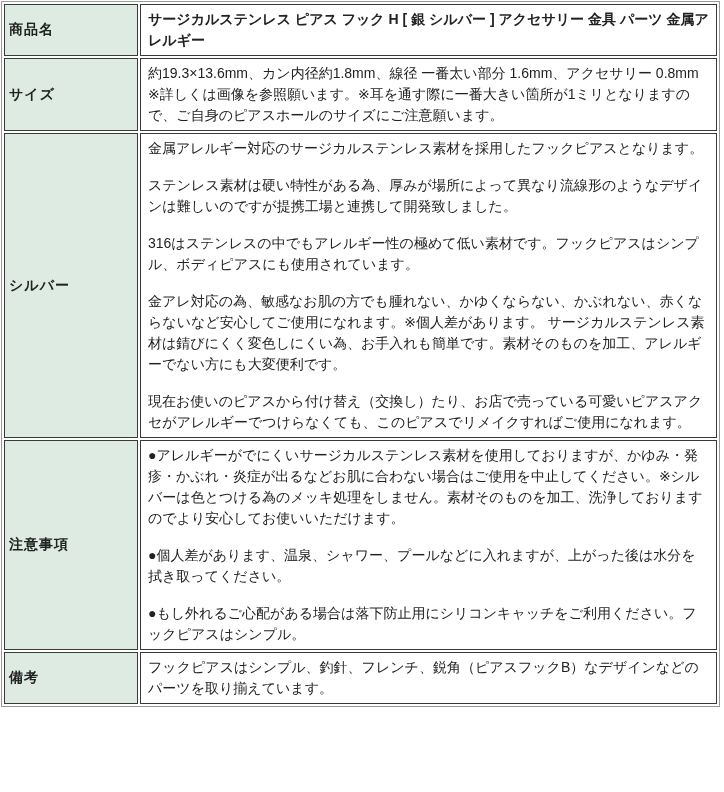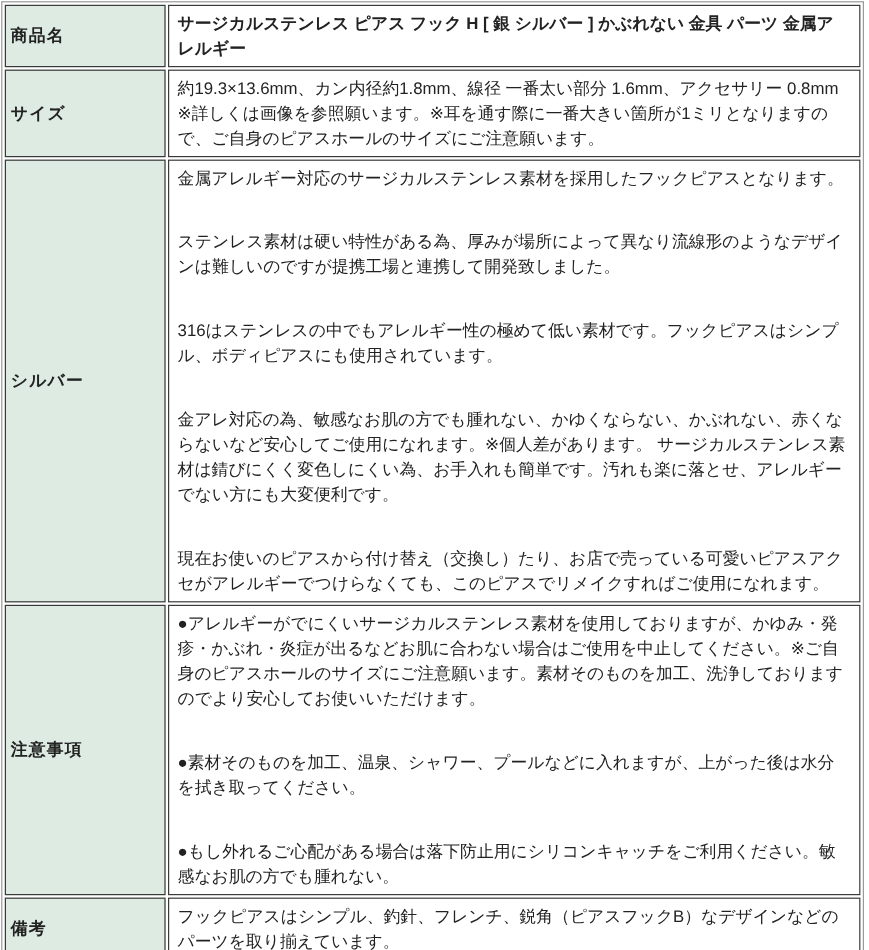"サージカルステンレス ピアス フック H [" p { text: かぶれない -> アクセサリー }
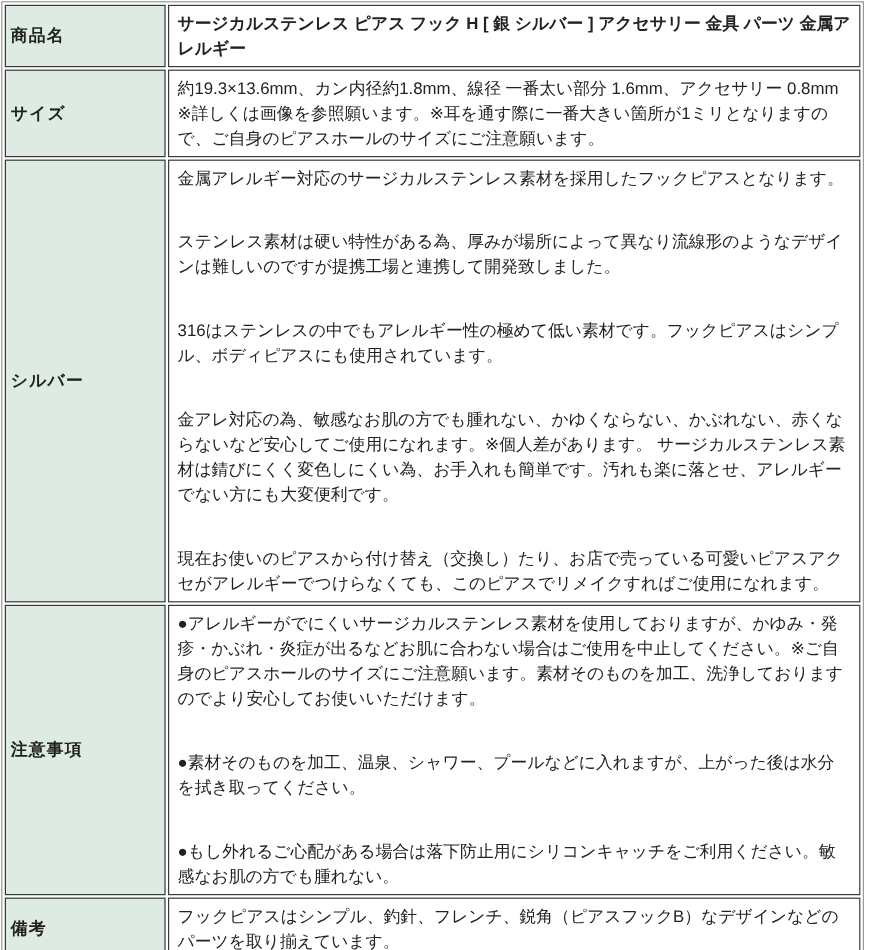"ステンレス素材は硬い特性がある為、厚みが場所によって異なり流線形のようなデザイン" td.rowval p + p { margin-top: 32px -> 16px }
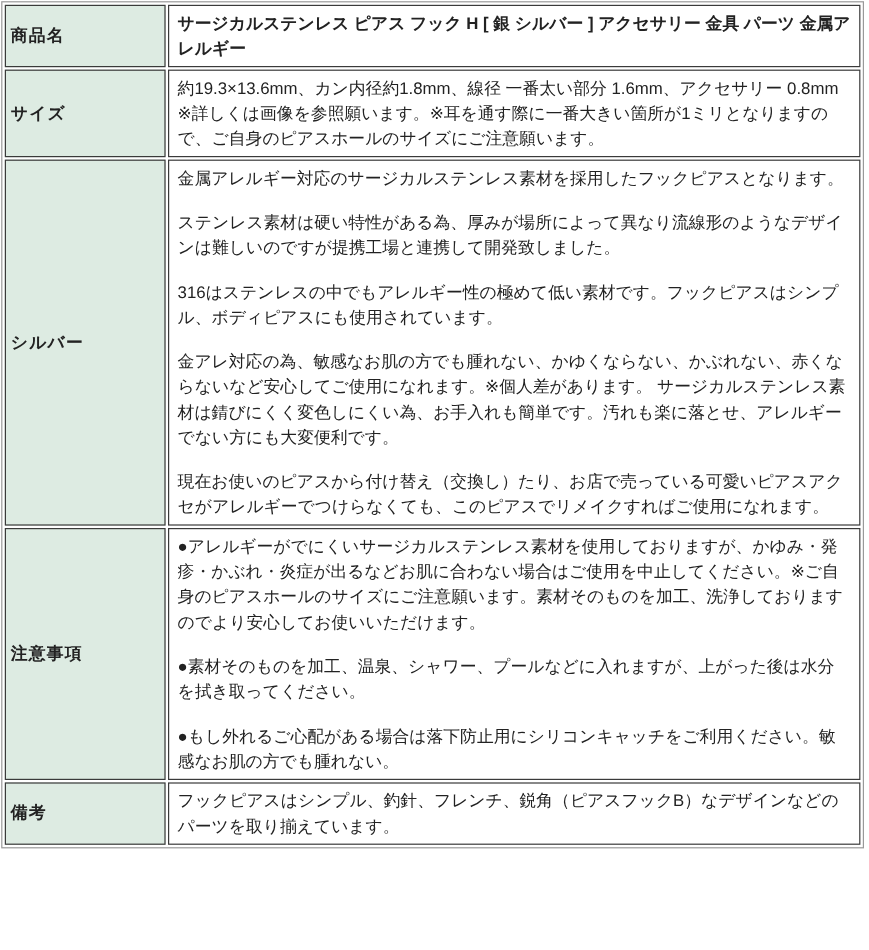"金アレ対応の為、敏感なお肌の方でも腫れない、かゆくならない、かぶれない、赤くなら" p { text: 汚れも楽に落とせ -> 素材そのものを加工 }
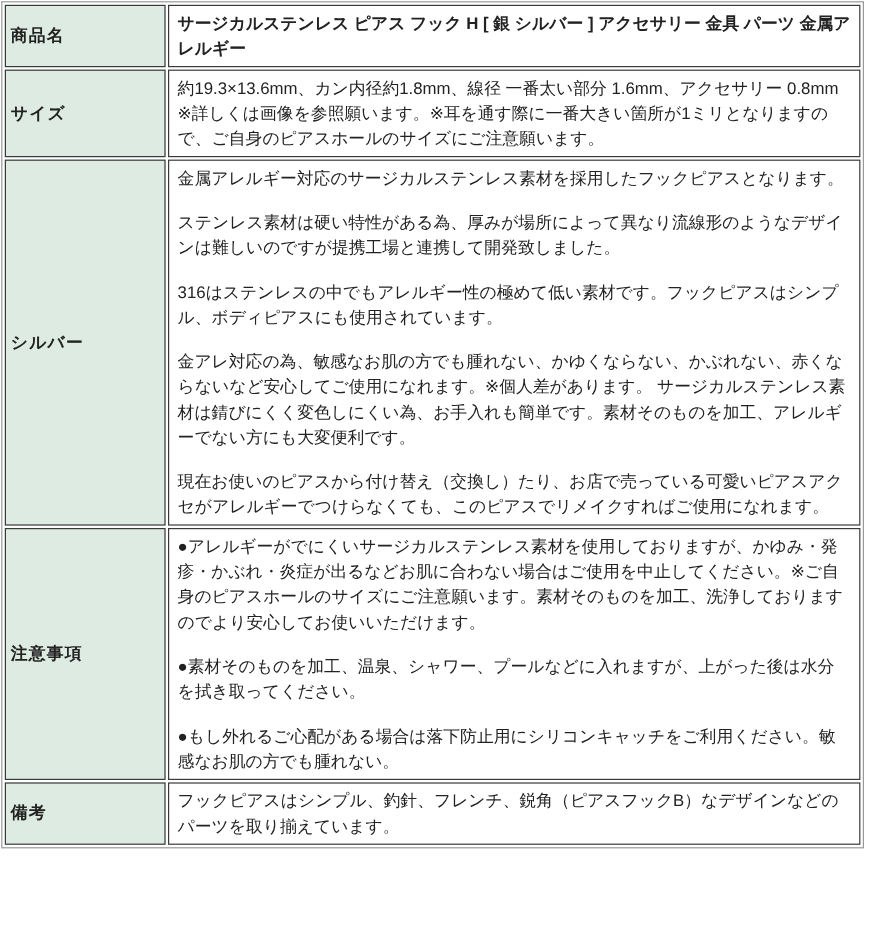"●アレルギーがでにくいサージカルステンレス素材を使用しておりますが、かゆみ・発疹" p { text: ご自身のピアスホールのサイズにご注意願います -> シルバーは色とつける為のメッキ処理をしません }
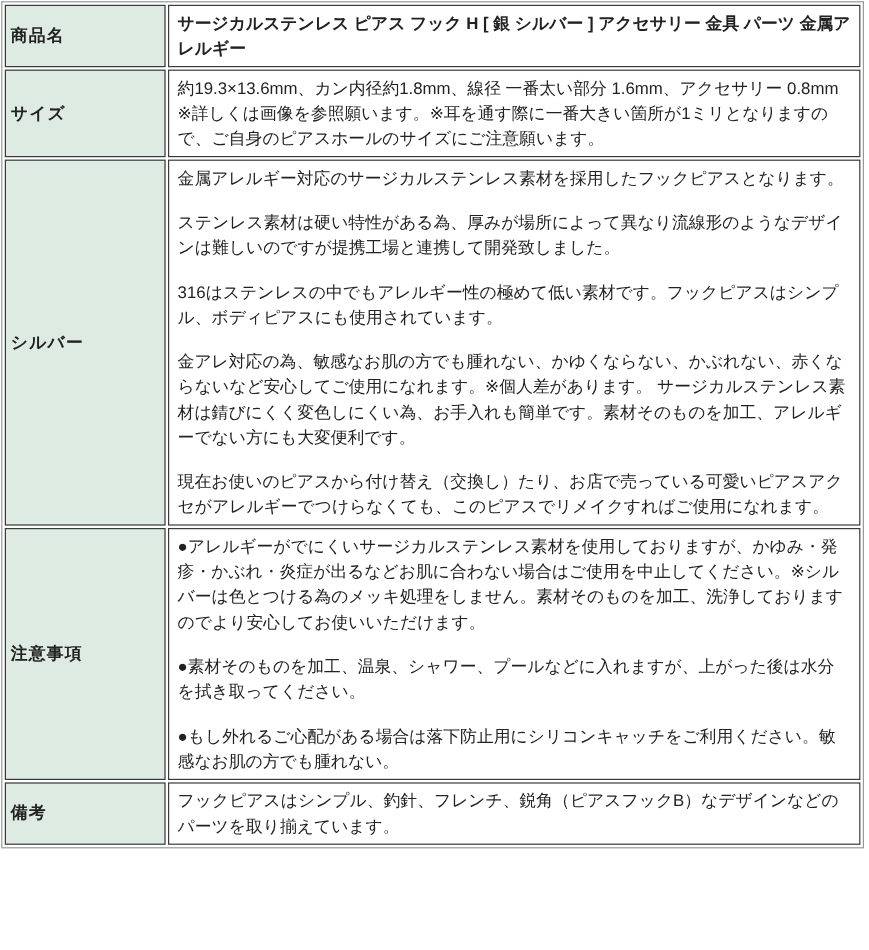"●素材そのものを加工、温泉、シャワー、プールなどに入れますが、上がった後は水分を" p { text: 素材そのものを加工 -> 個人差があります }
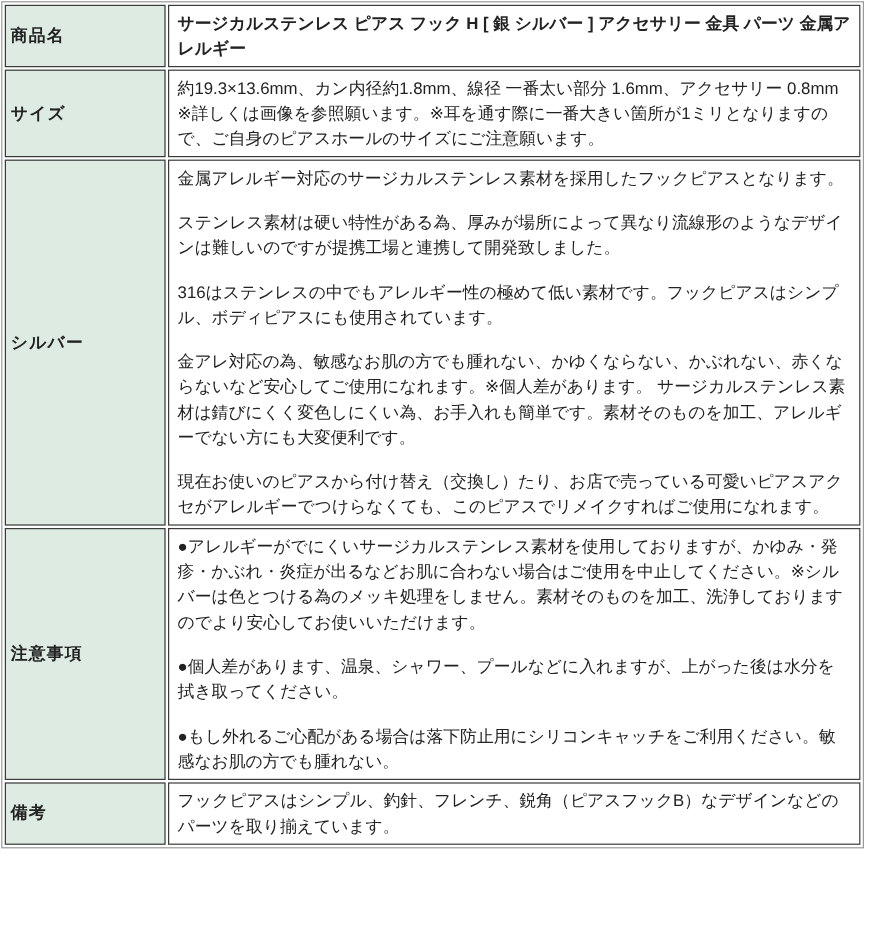"●もし外れるご心配がある場合は落下防止用にシリコンキャッチをご利用ください。敏感" p { text: 敏感なお肌の方でも腫れない -> フックピアスはシンプル }
